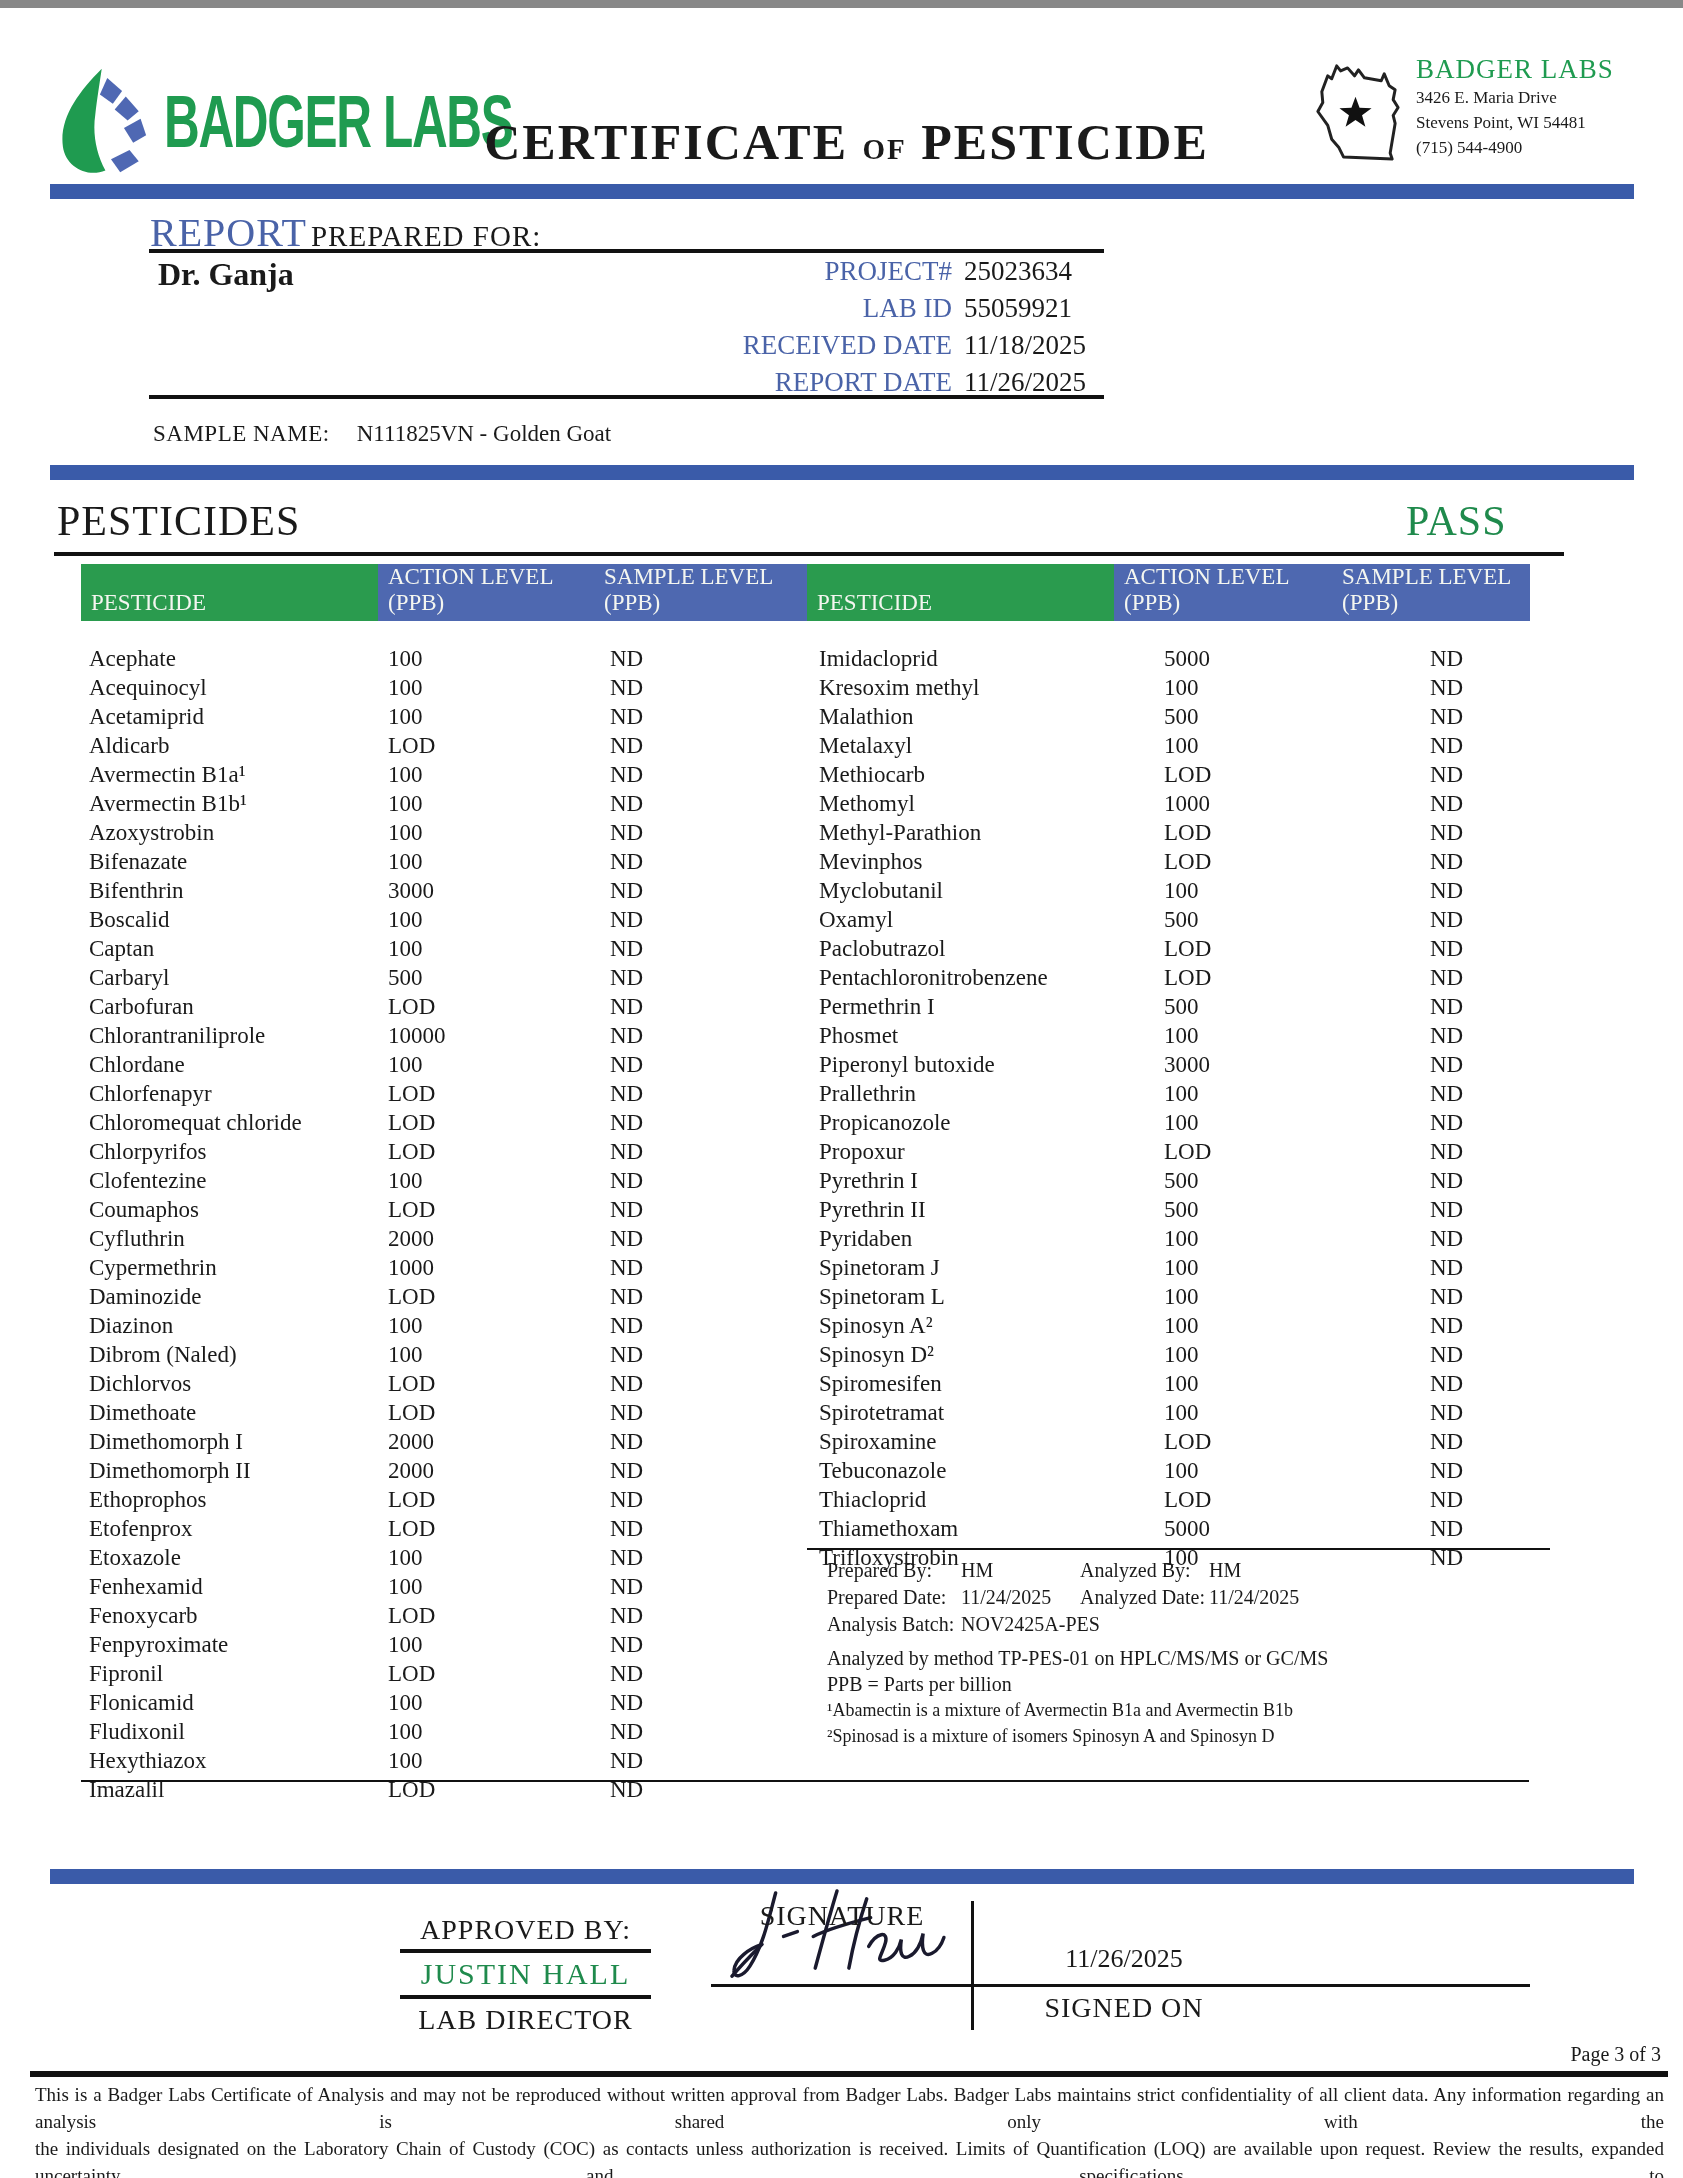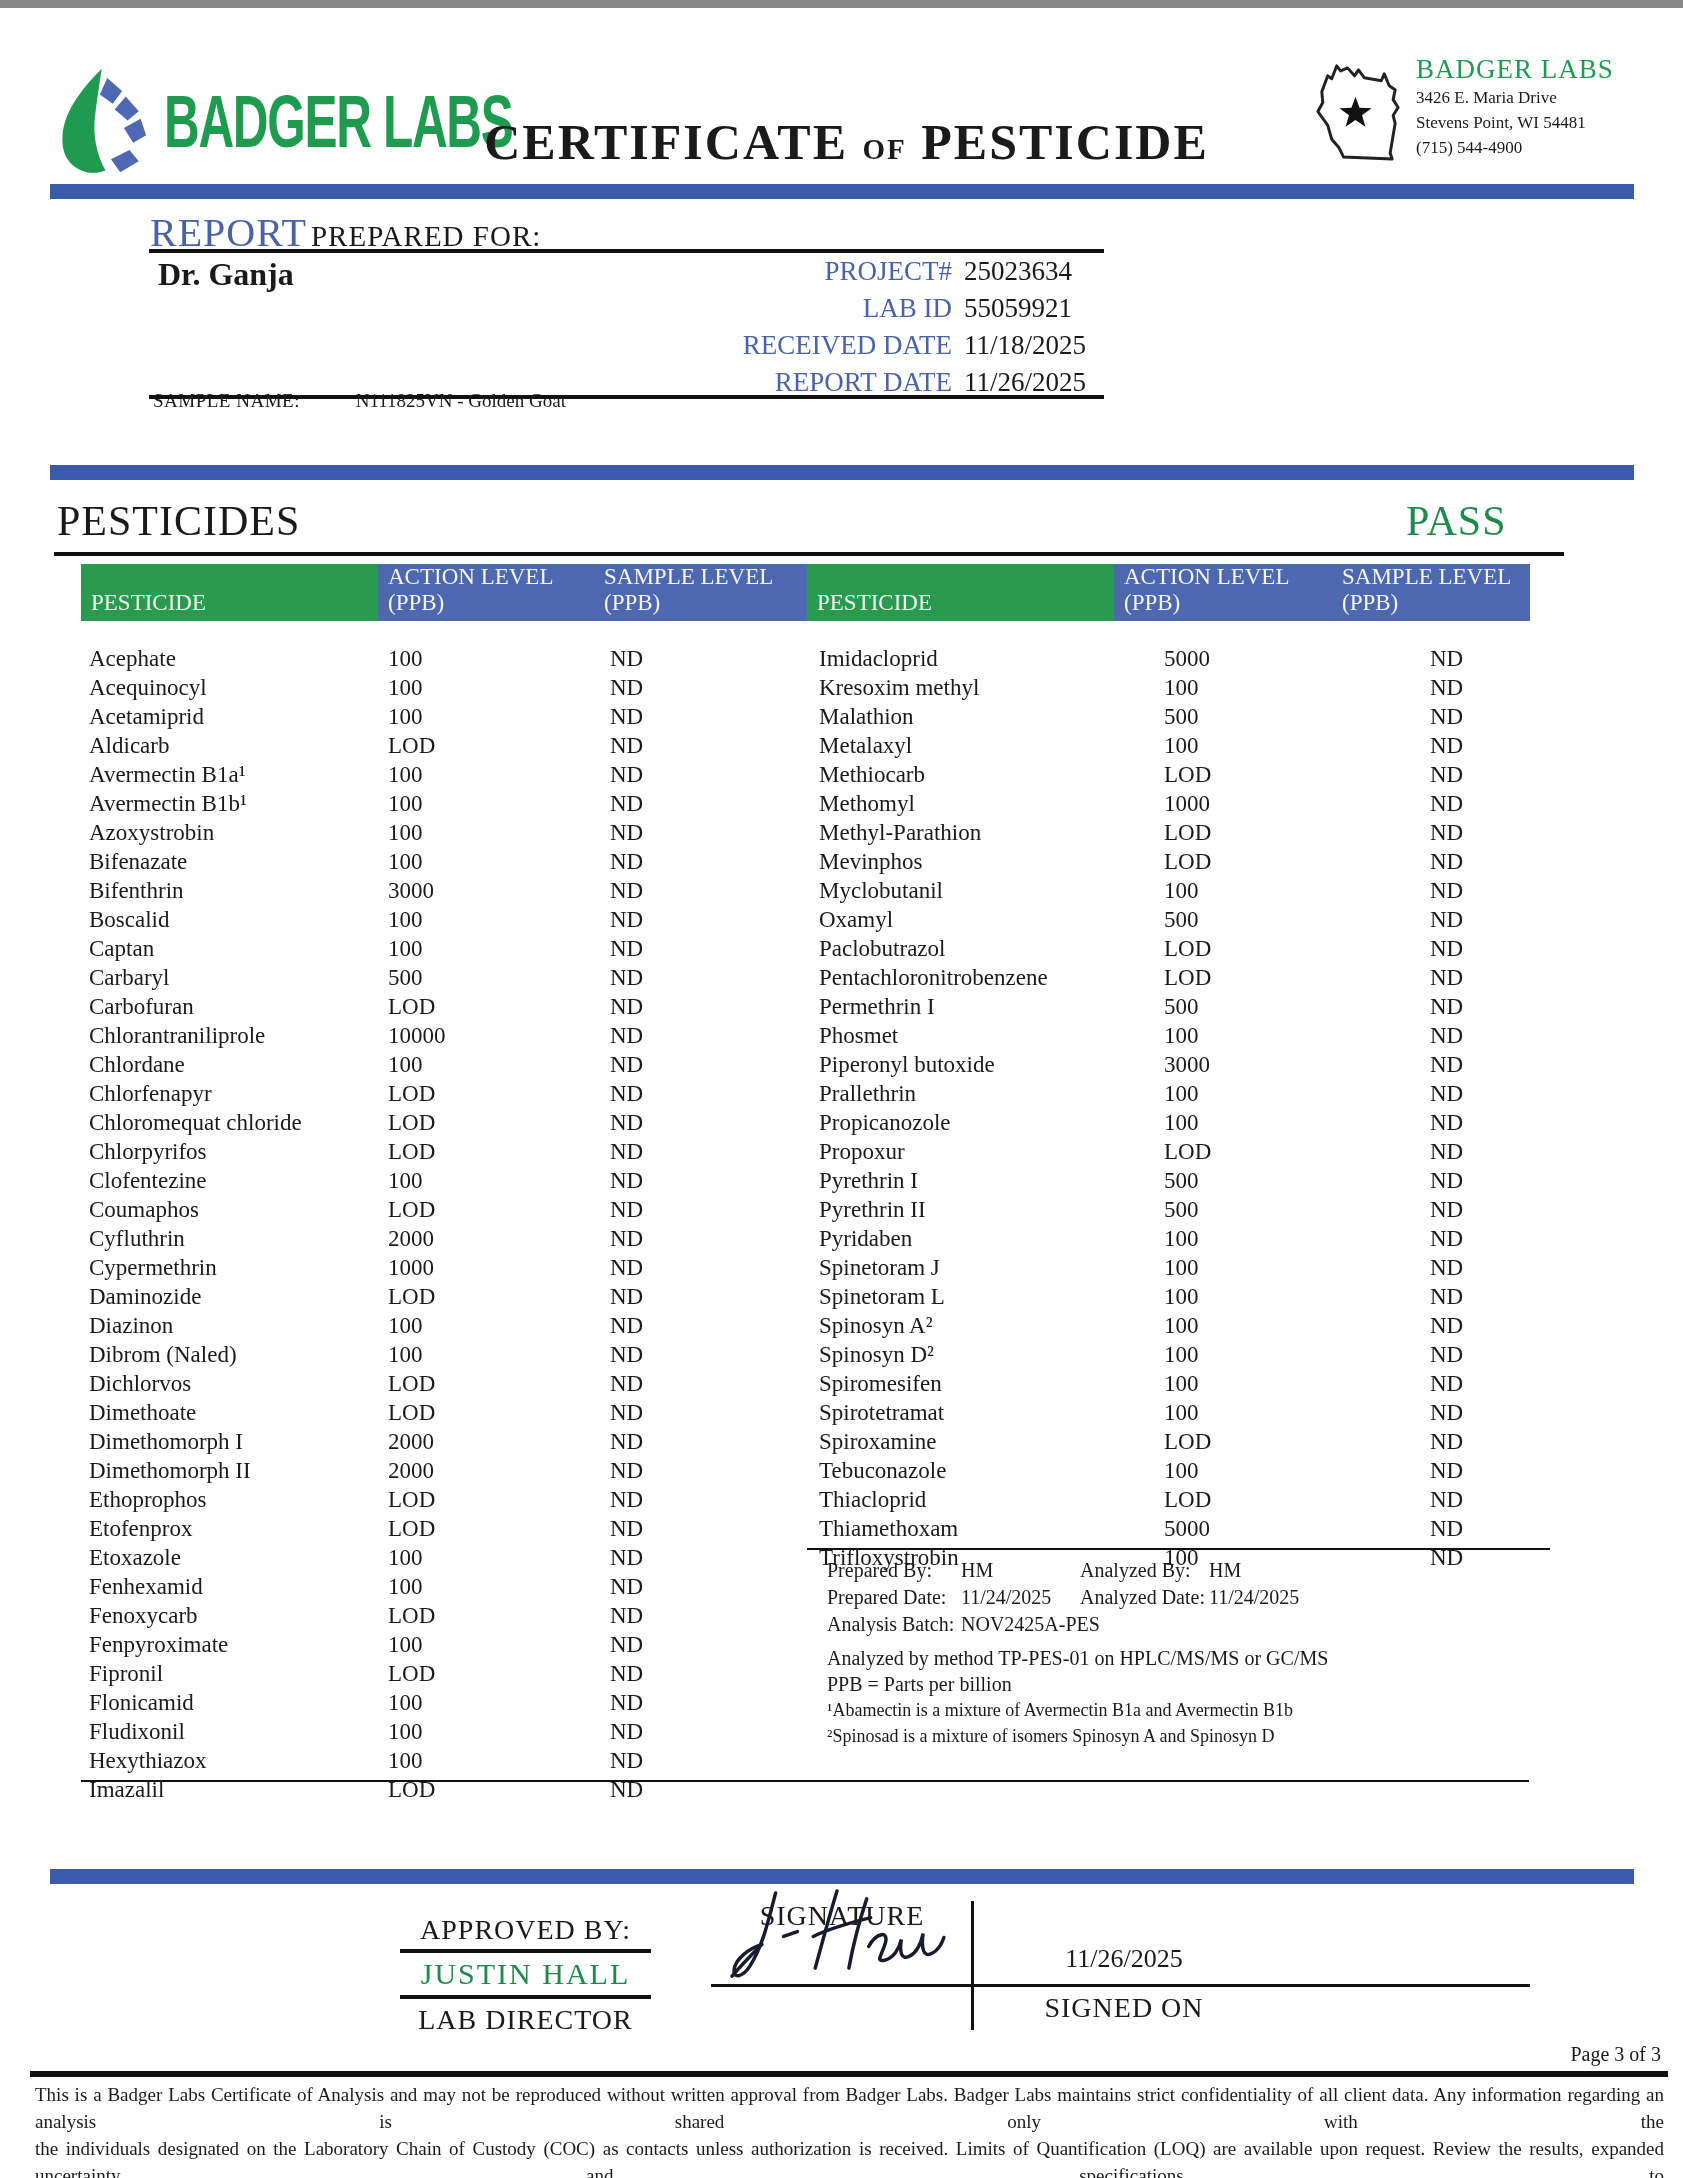"SAMPLE NAME: N111825VN - Golden" .samplename { font-size: 19px -> 23px; top: 382px -> 413px }
